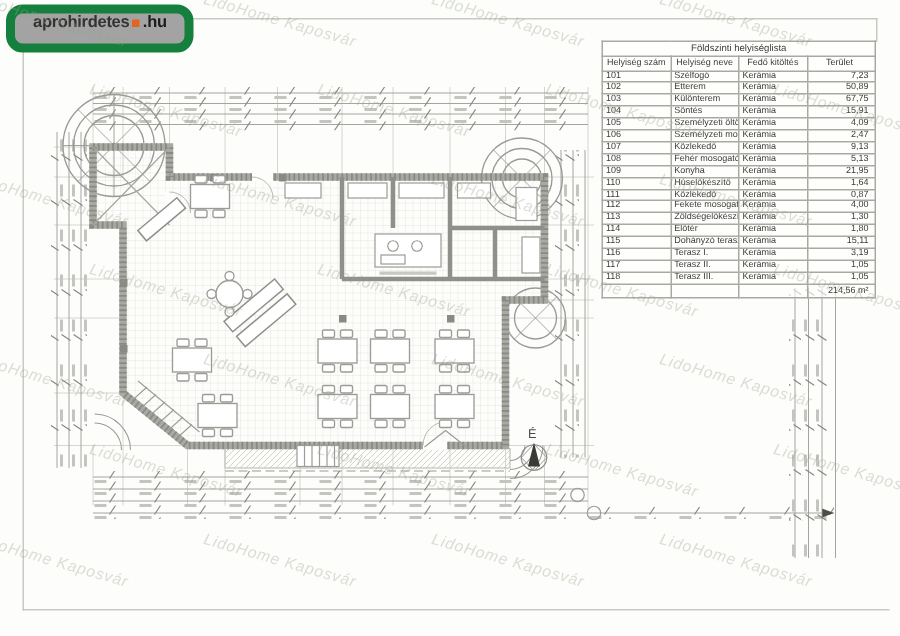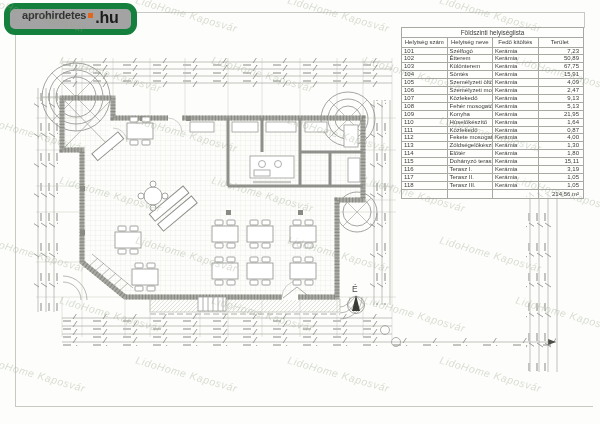".hu" .logo .t2 { font-size: 16px -> 11px }
